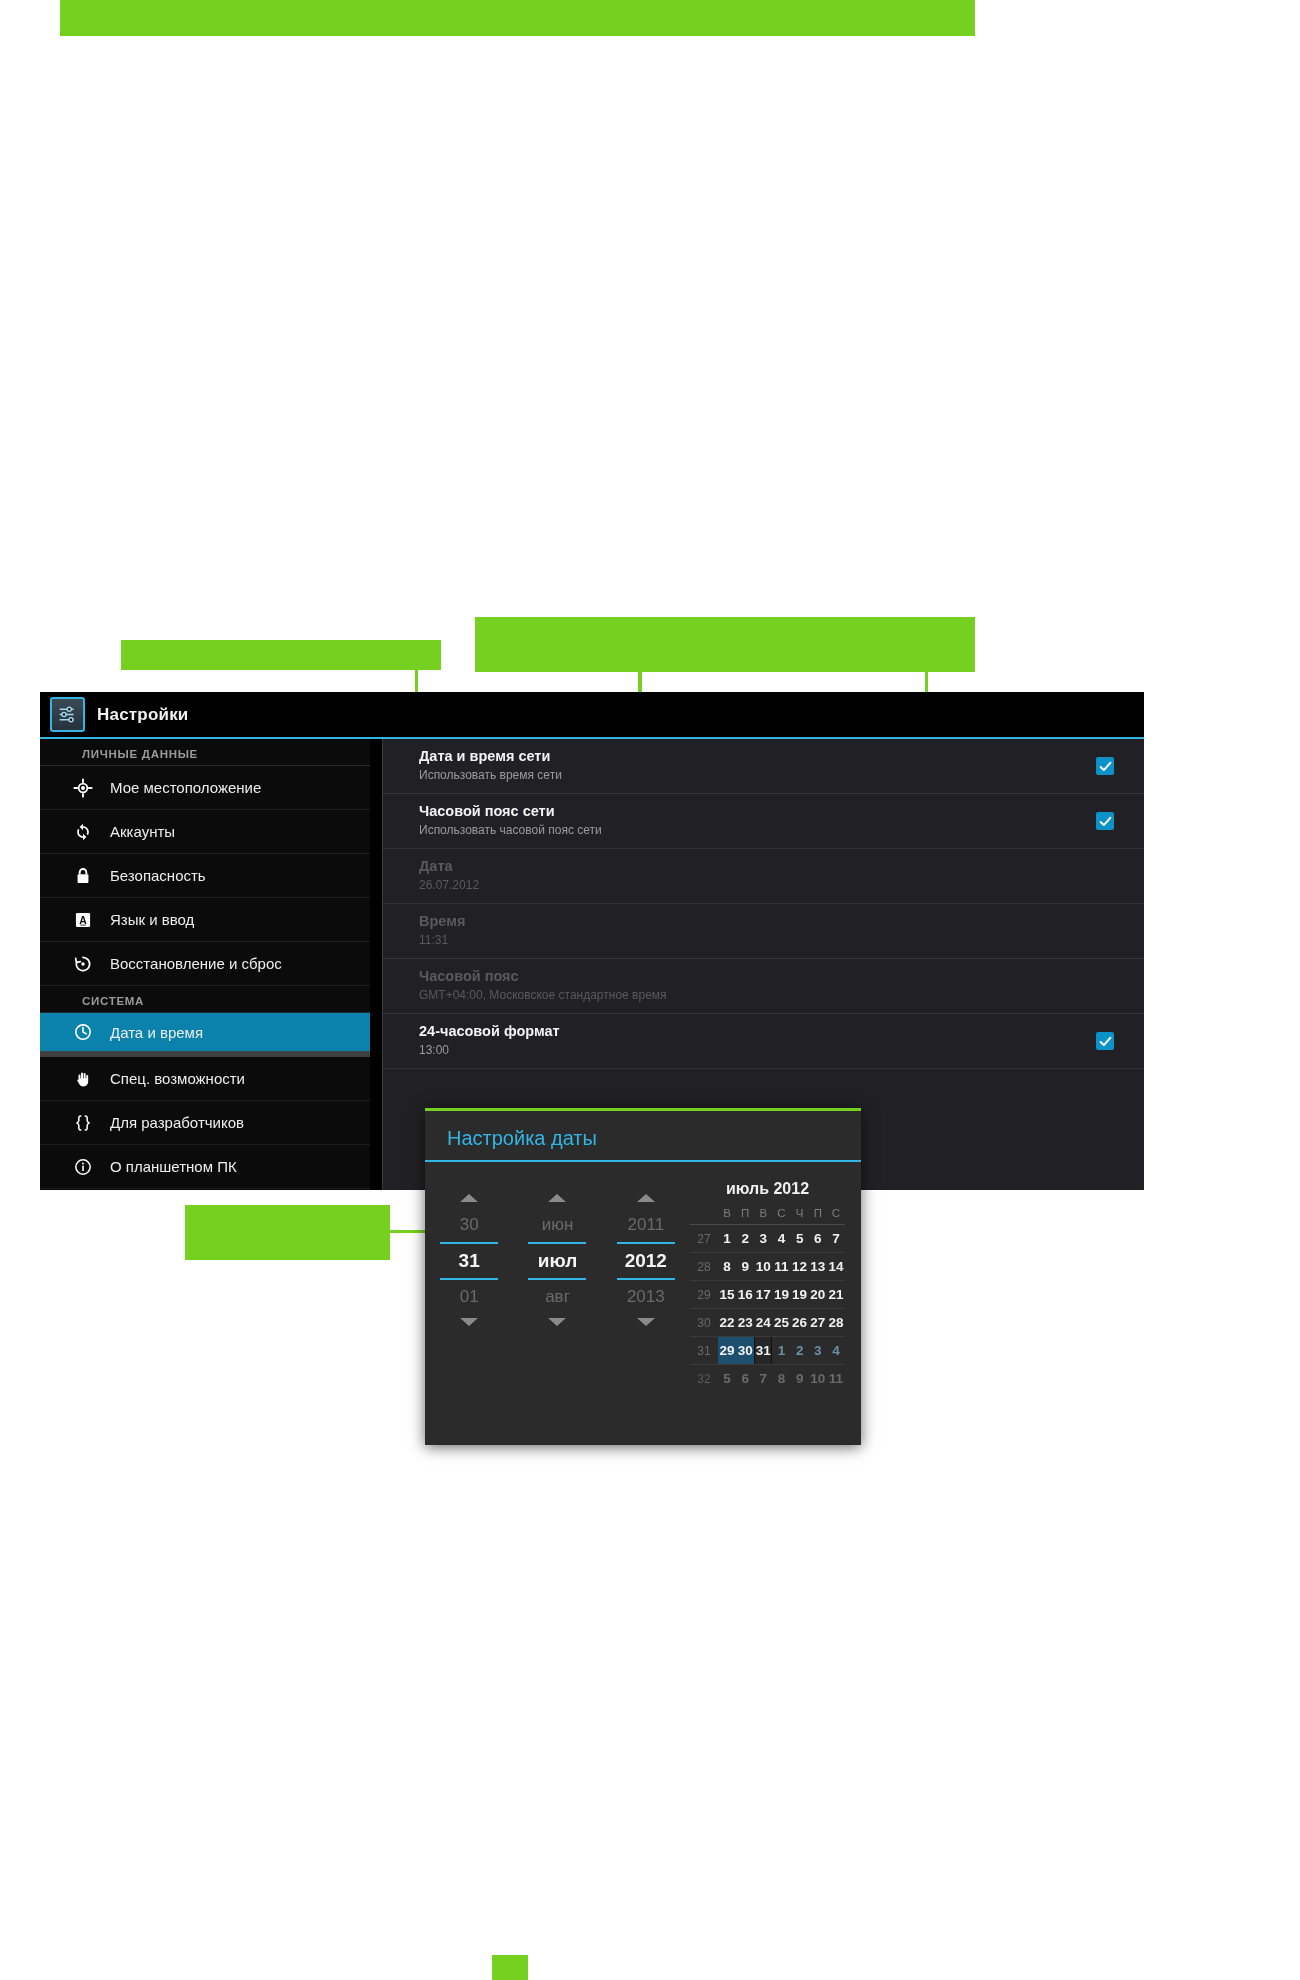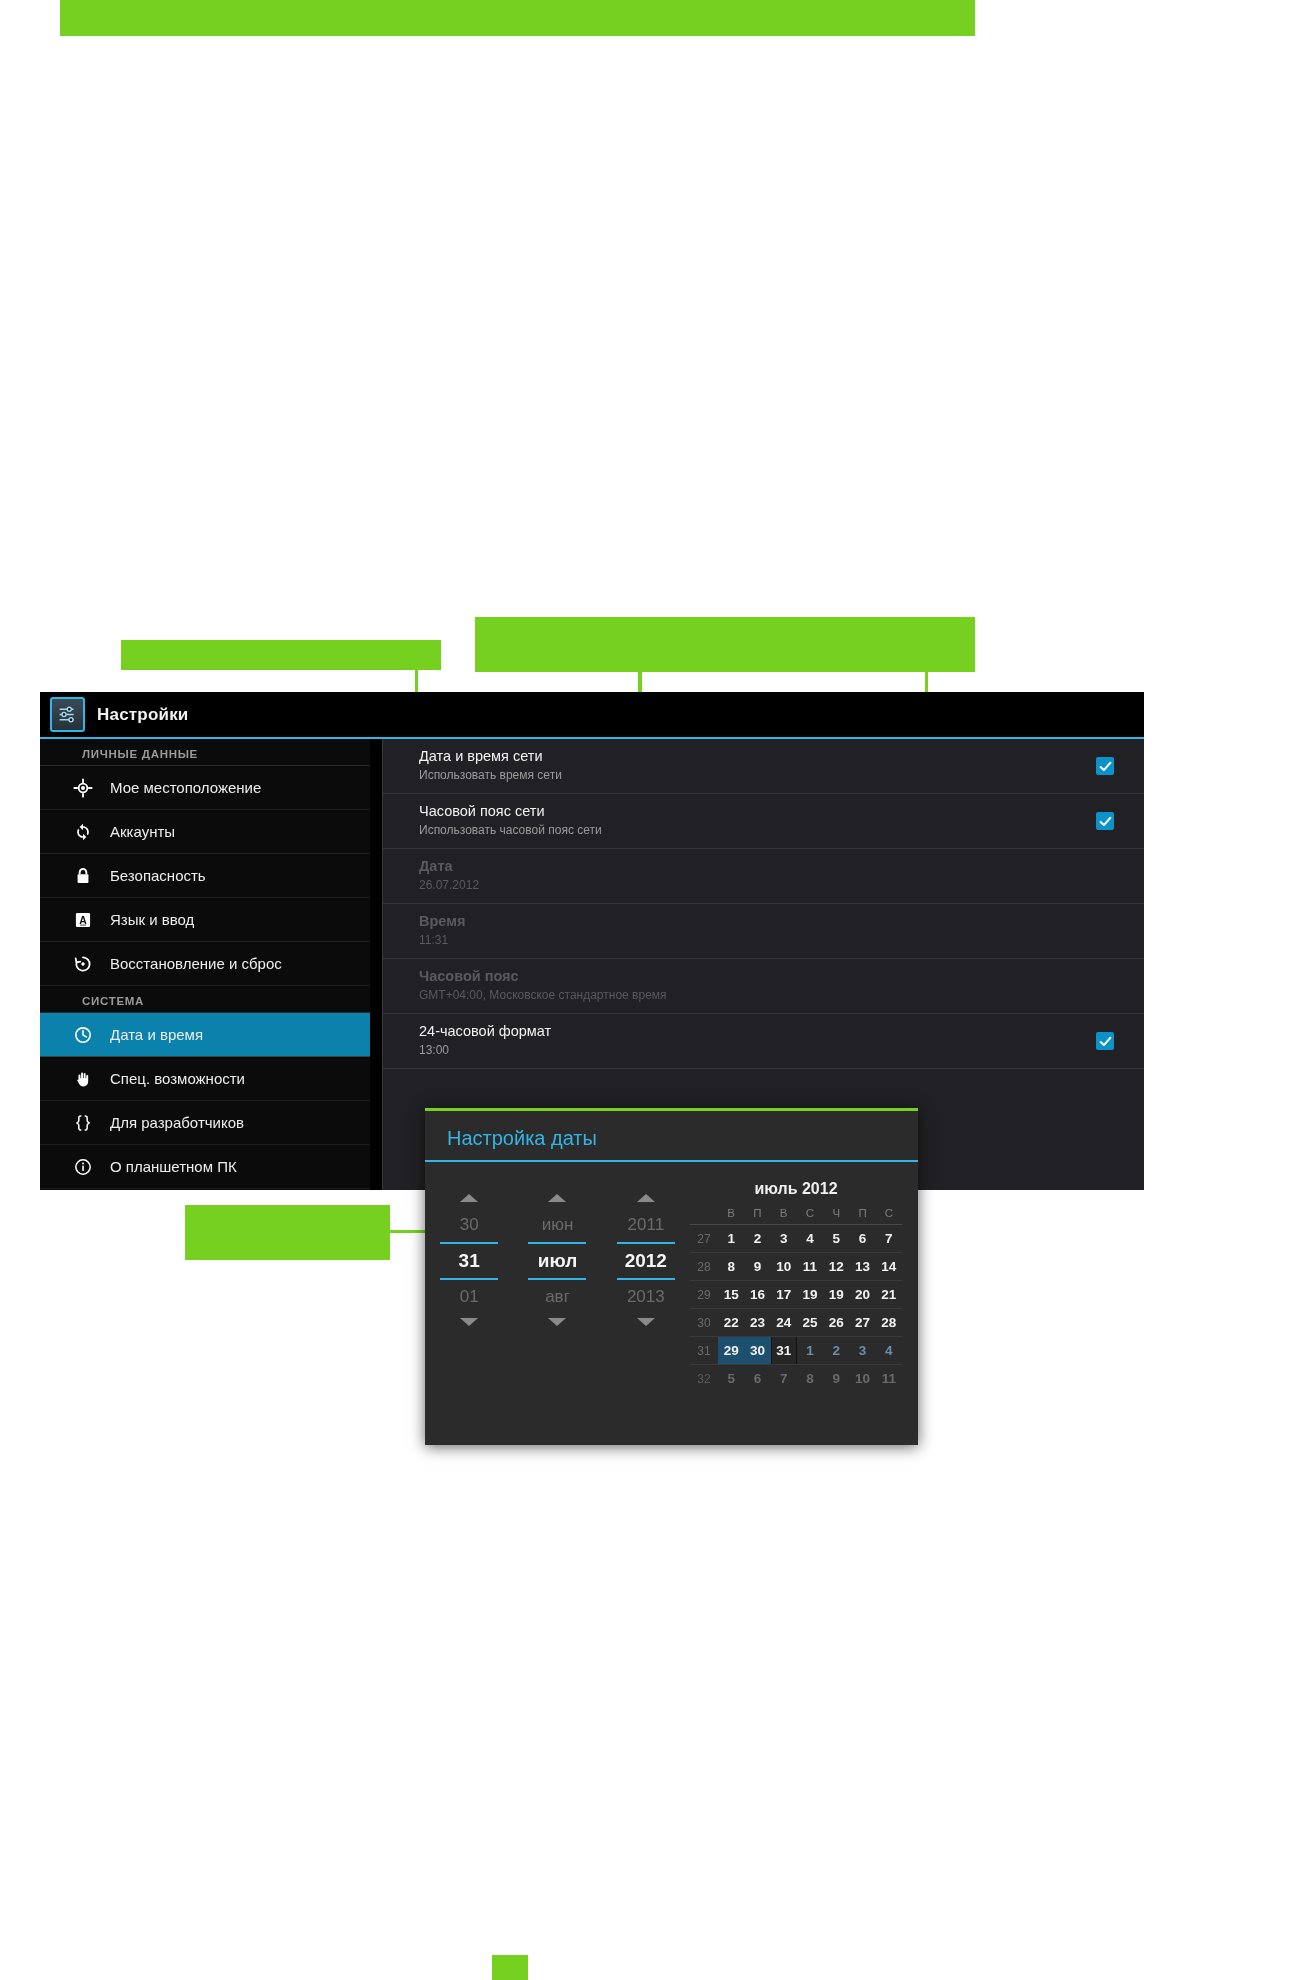"Дата и время сети" .pref .t { font-weight: normal -> bold }
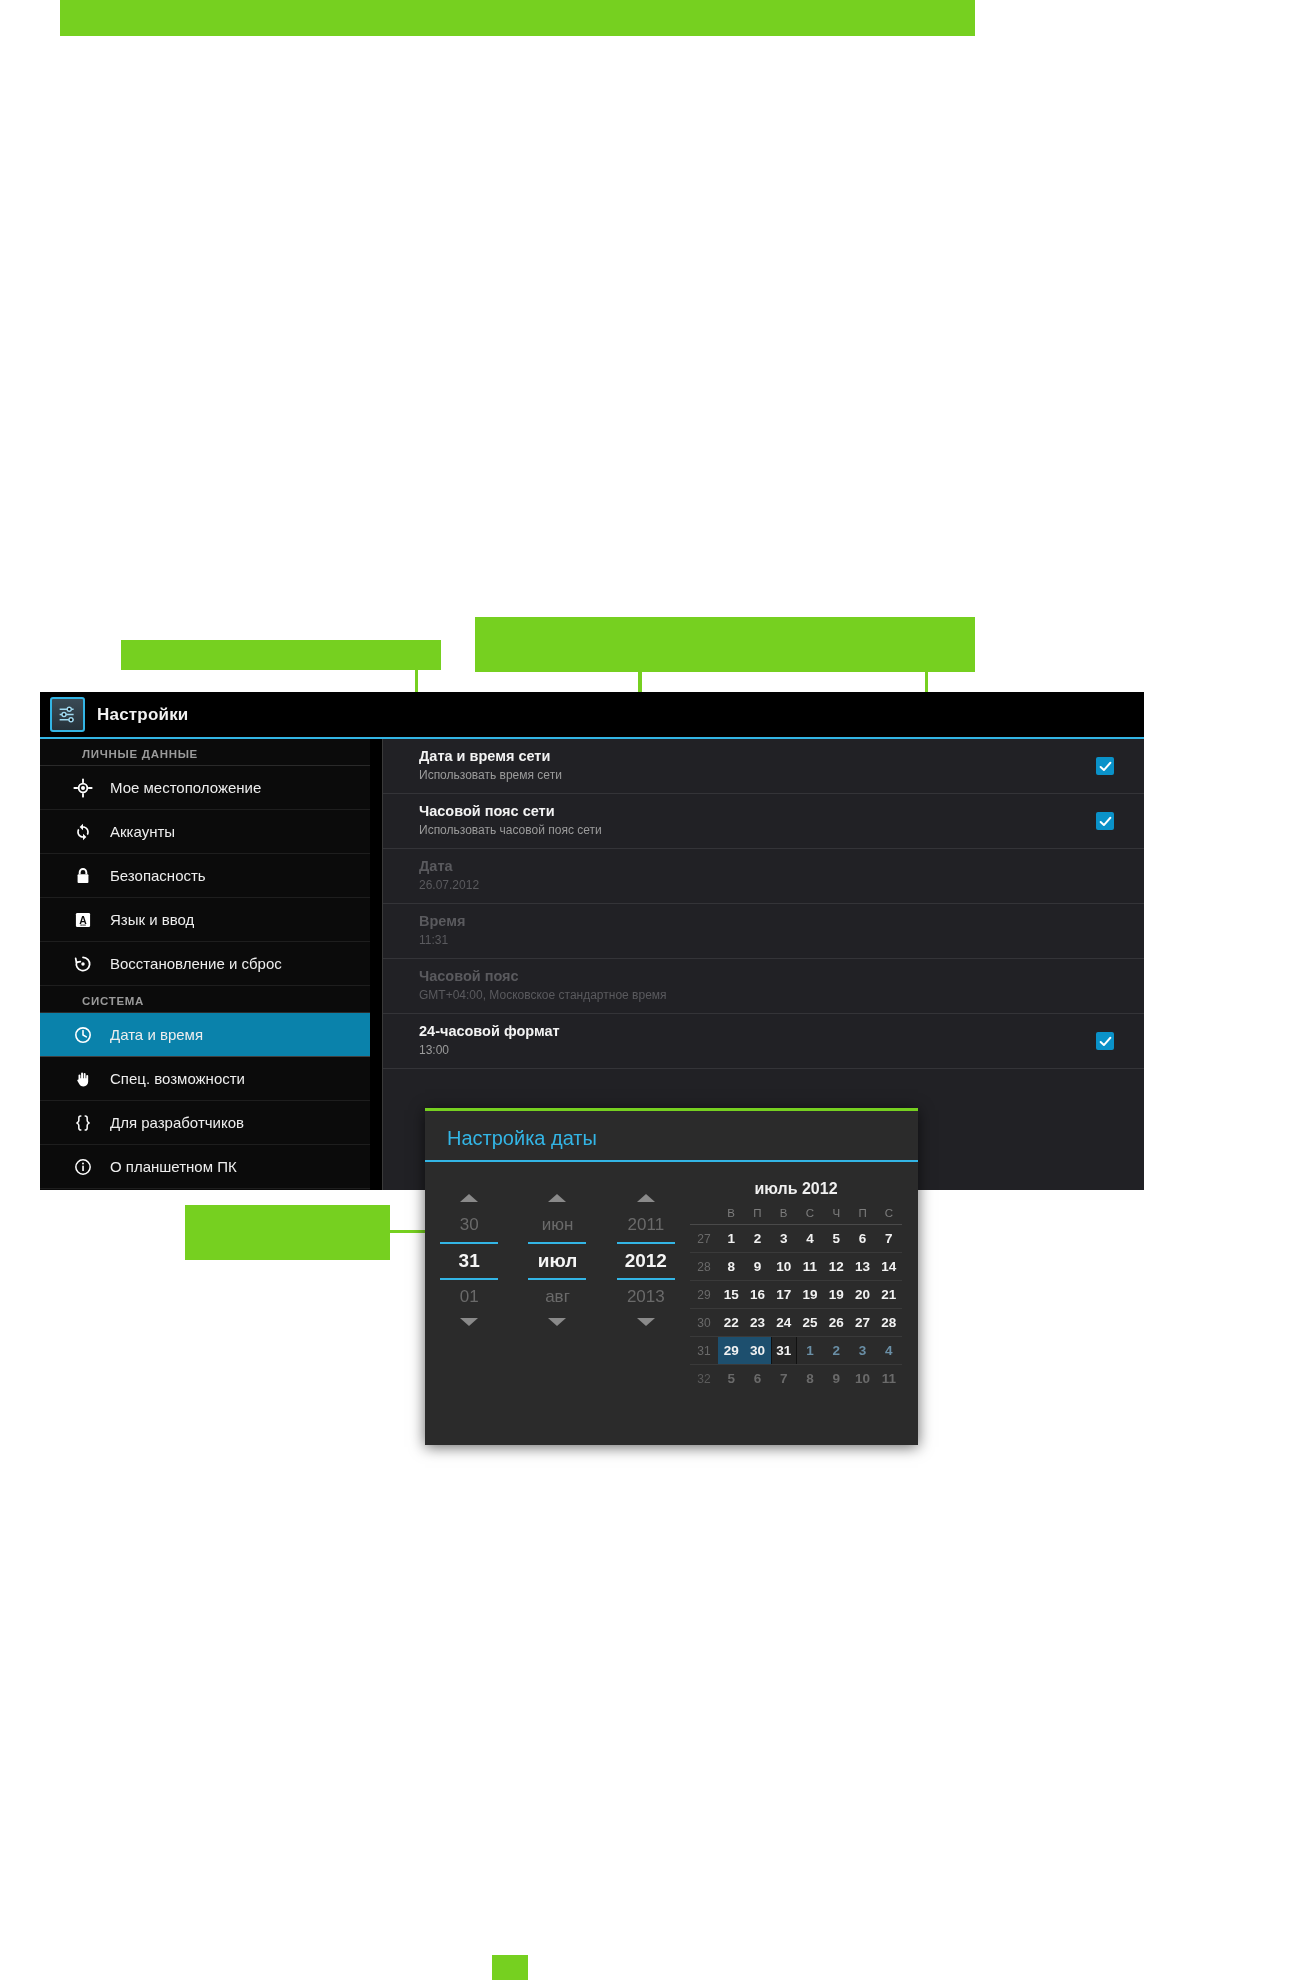"Дата и время" .side-item.sel { border-bottom: 1px solid #404040 -> 6px solid #404040 }
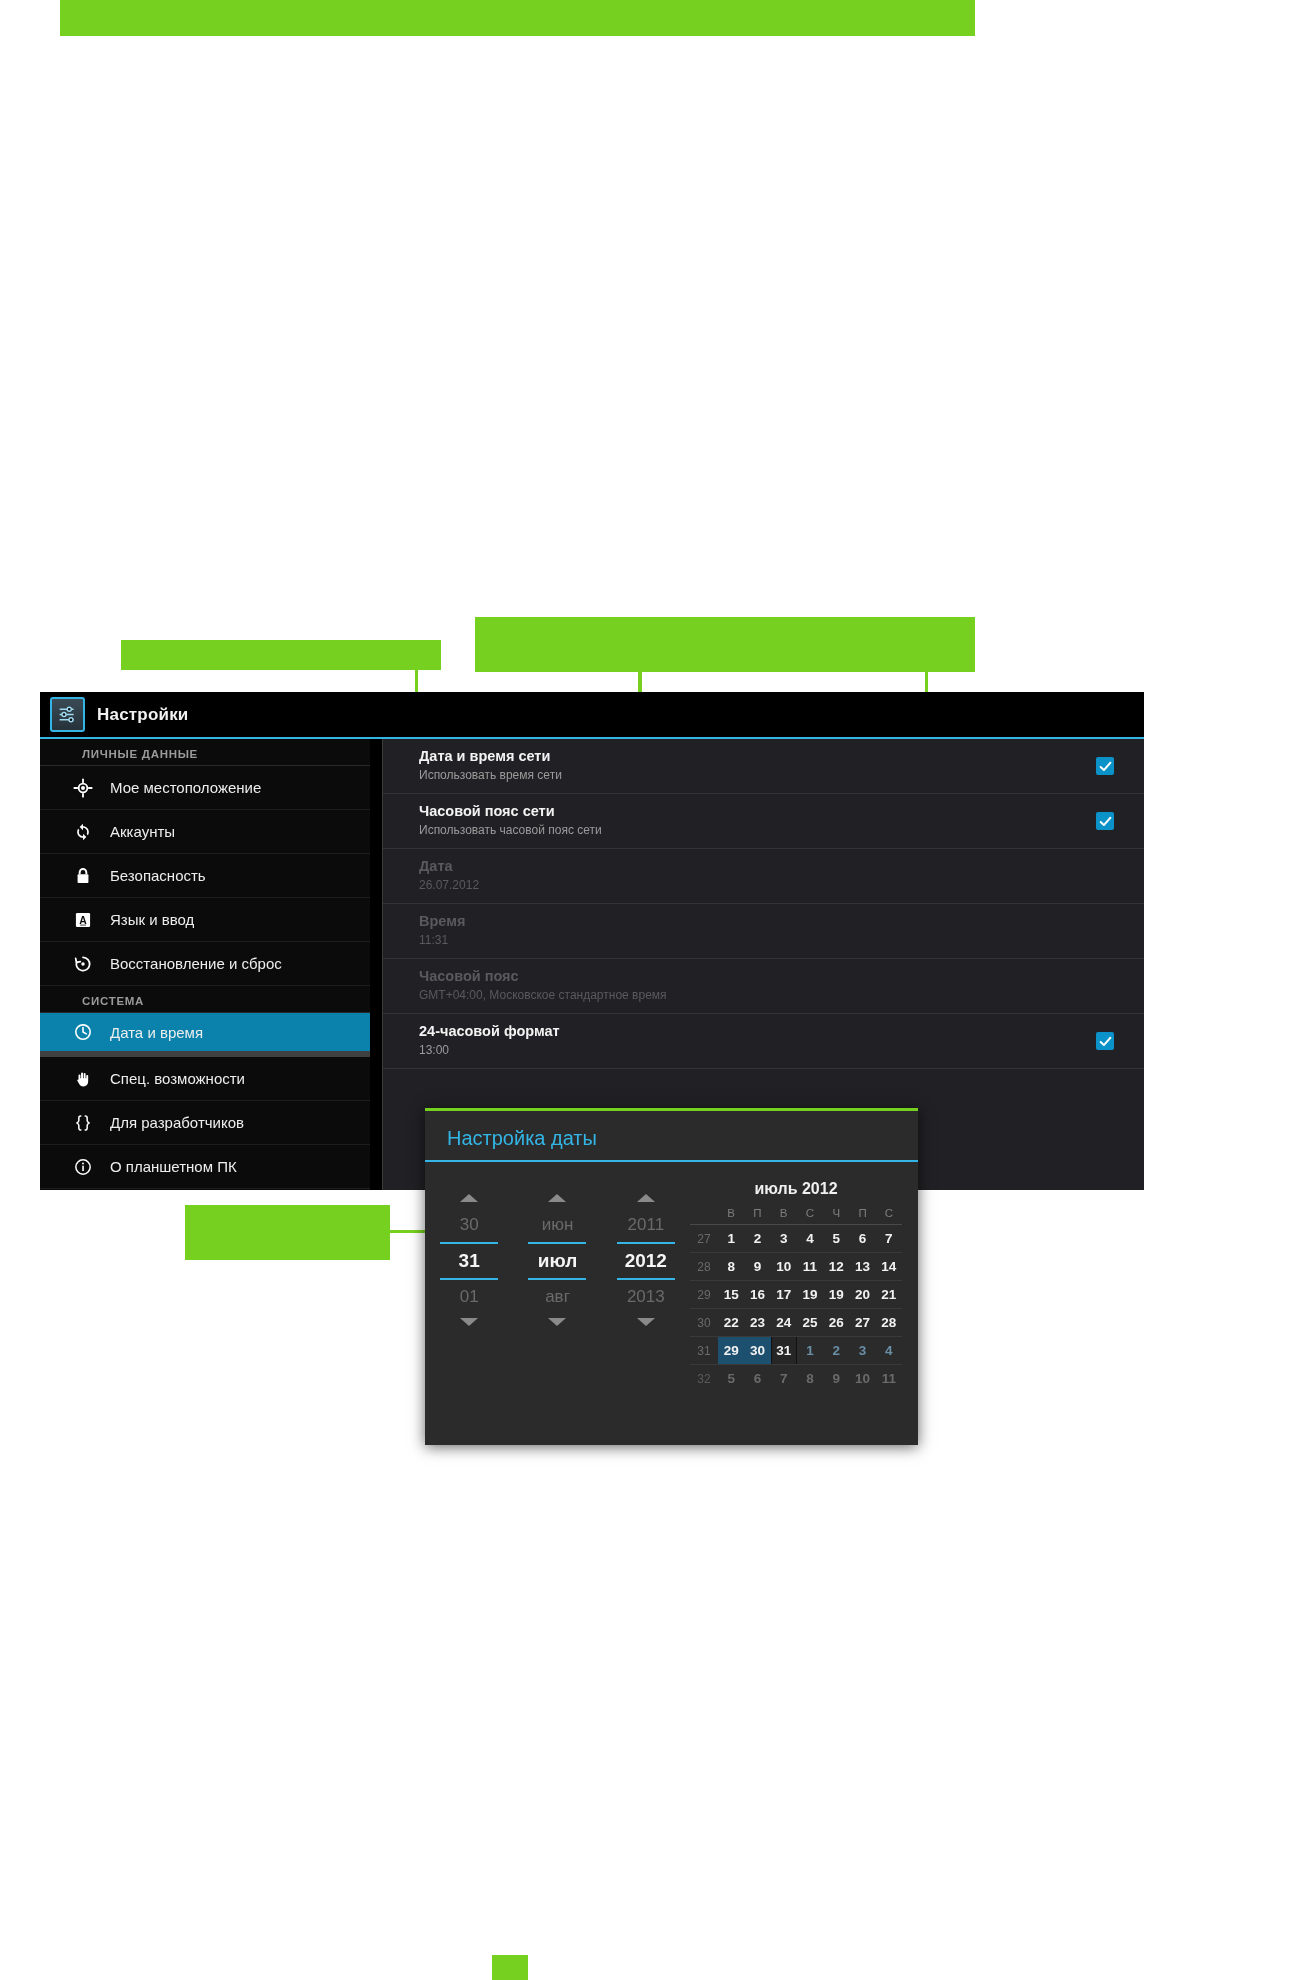"Настройка даты" #datedlg { width: 493px -> 436px }
